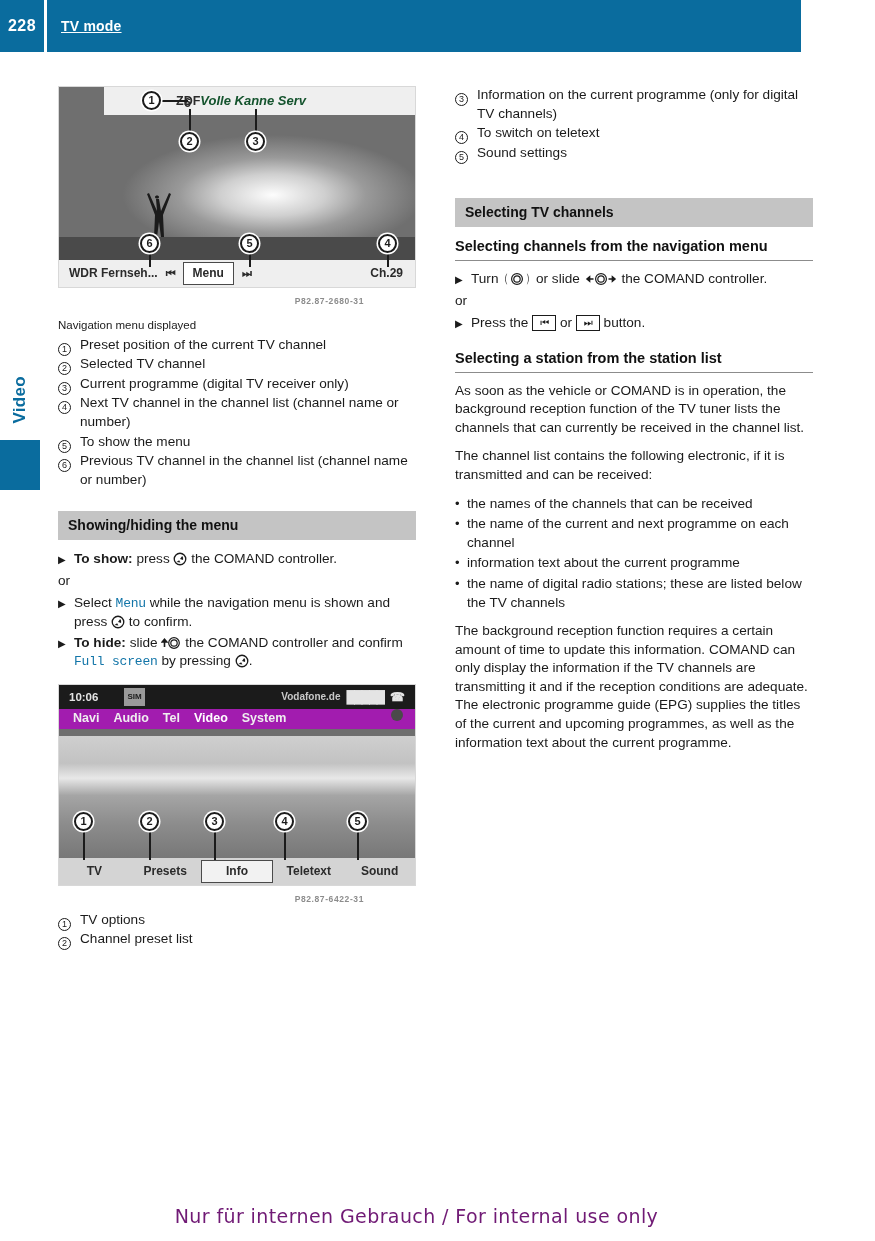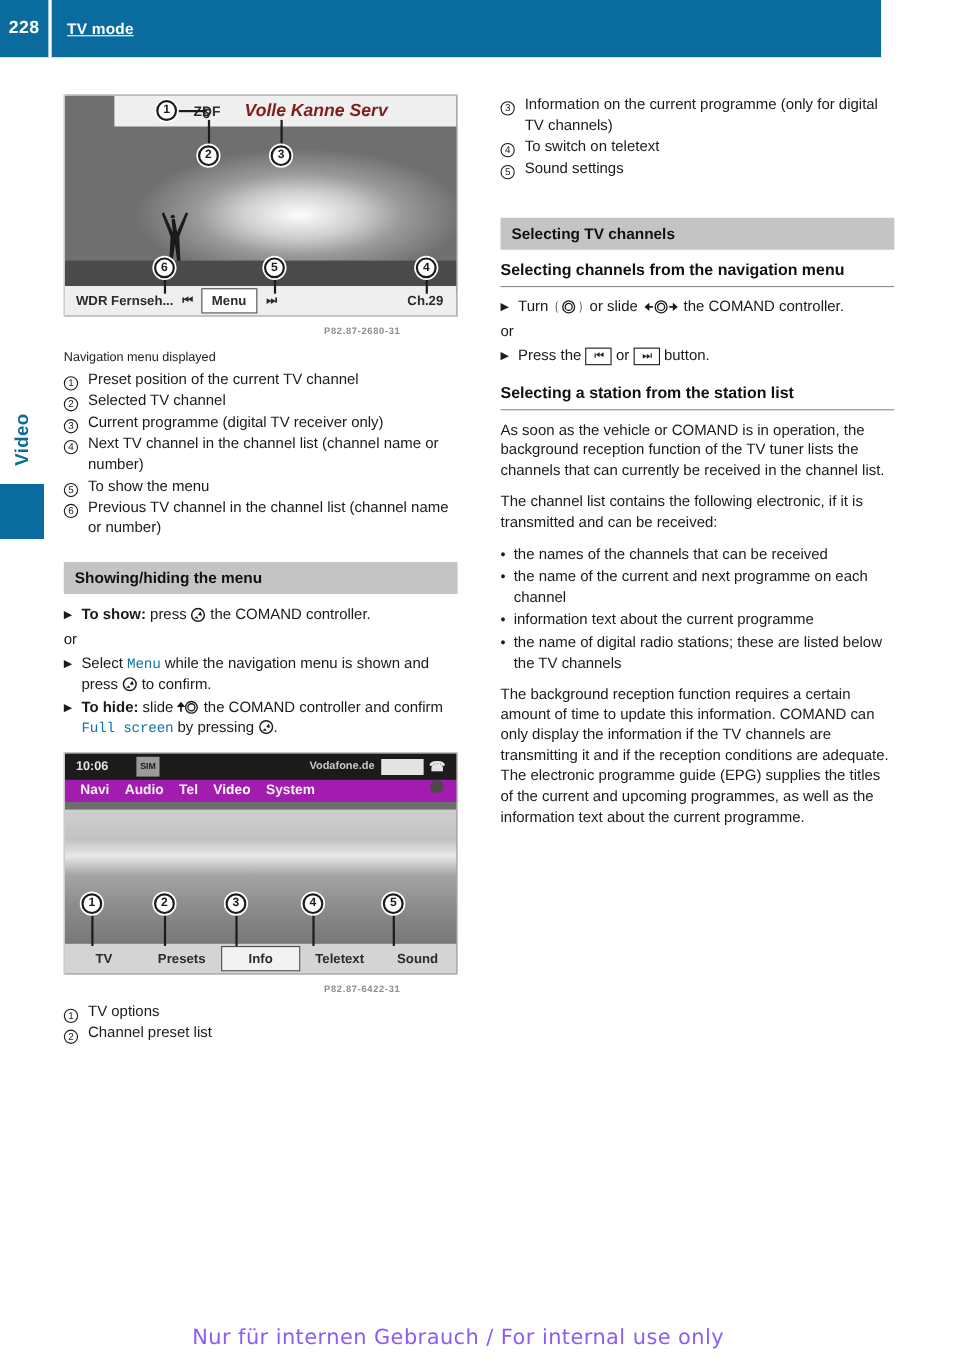"Volle Kanne Serv" .tv1-top .prog { color: #7f1d1d -> #14532d; font-size: 16px -> 13px; margin-left: 22px -> 0 }
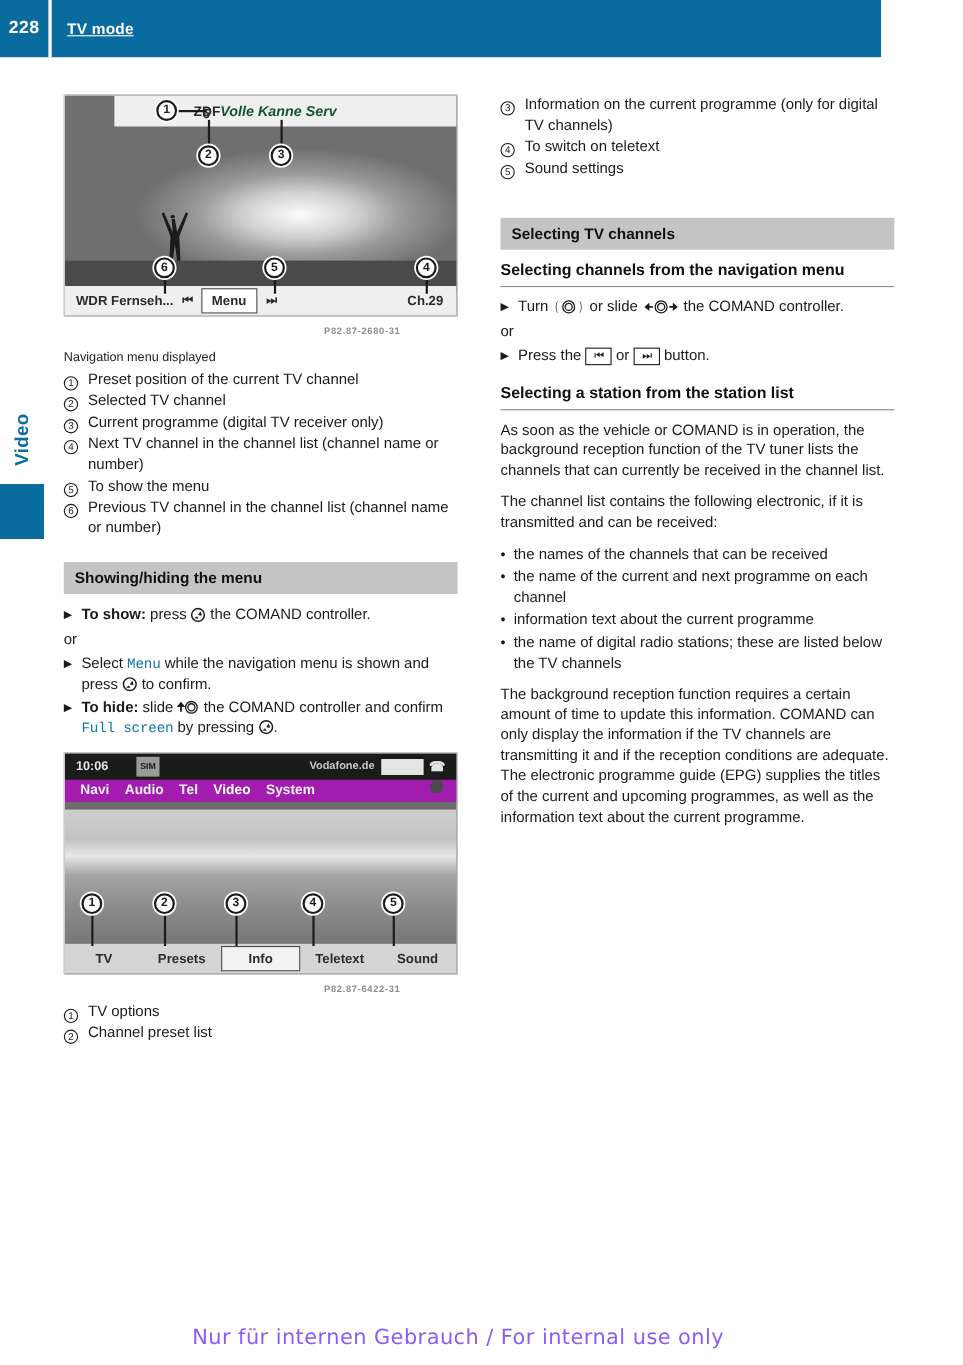"Nur für internen Gebrauch /" .watermark { color: #8b5cf6 -> #701a75 }
